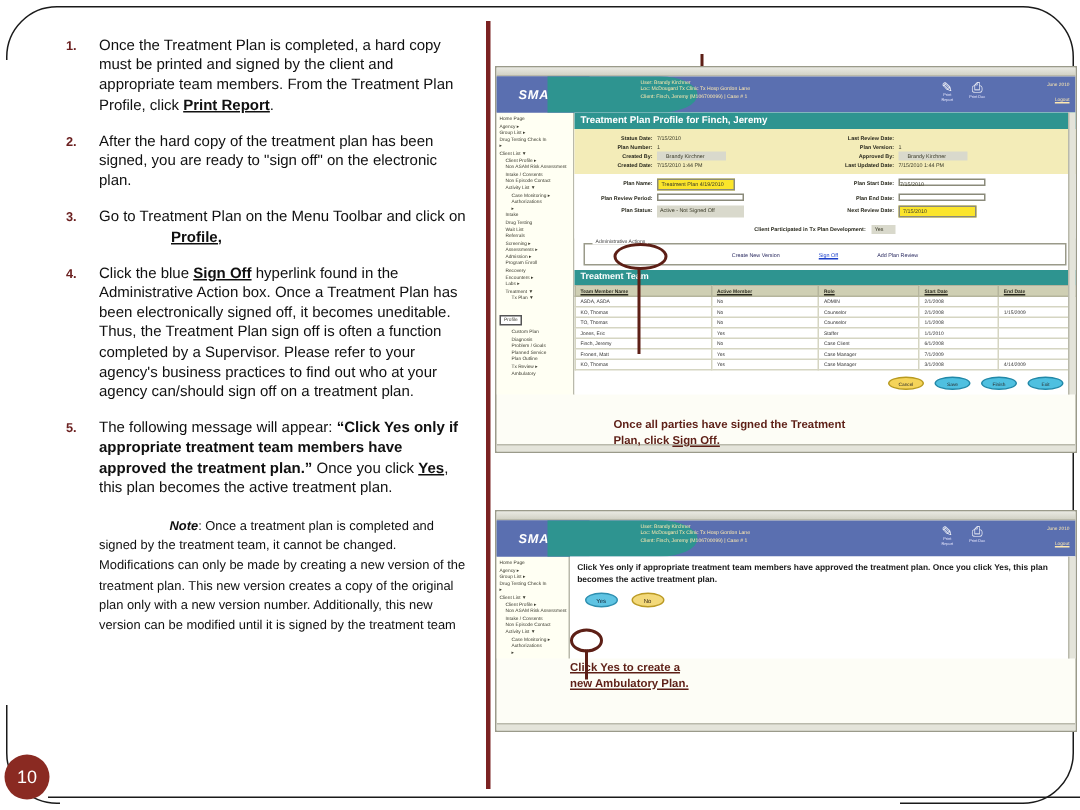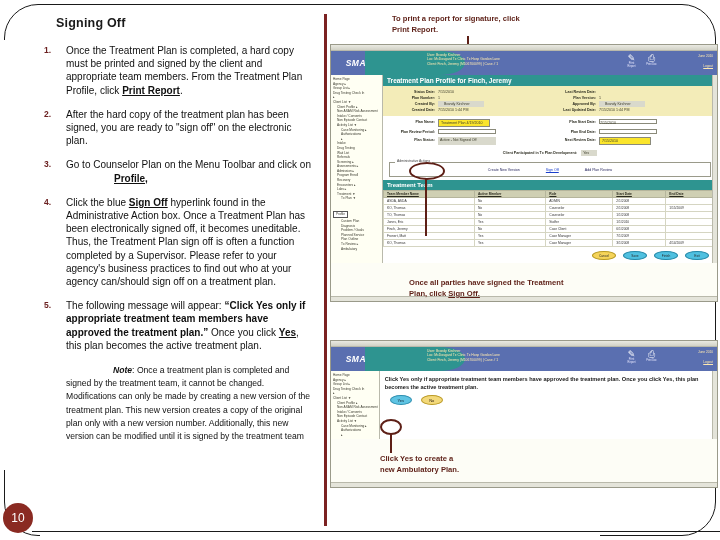"Signing Off" div { html: <div>Signing Off</div> -> none }
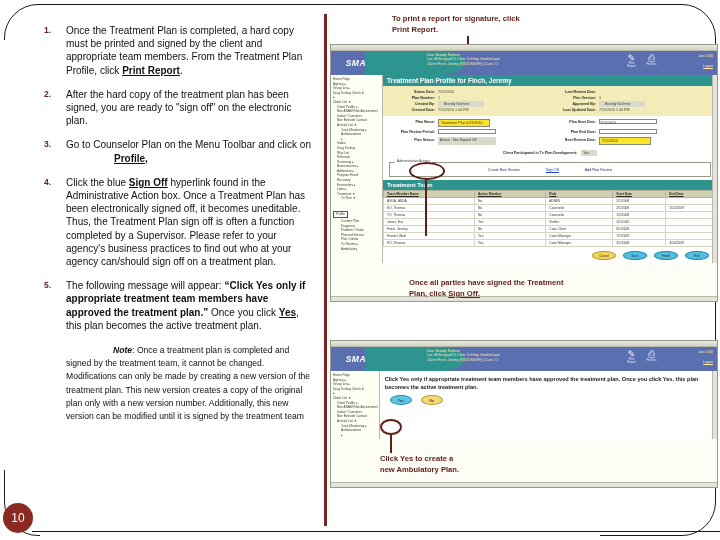"To print a report for" div.callout { html: <div> <div>To print a report for signature, click</div> <div>Print Report.</div> </div> -> none }
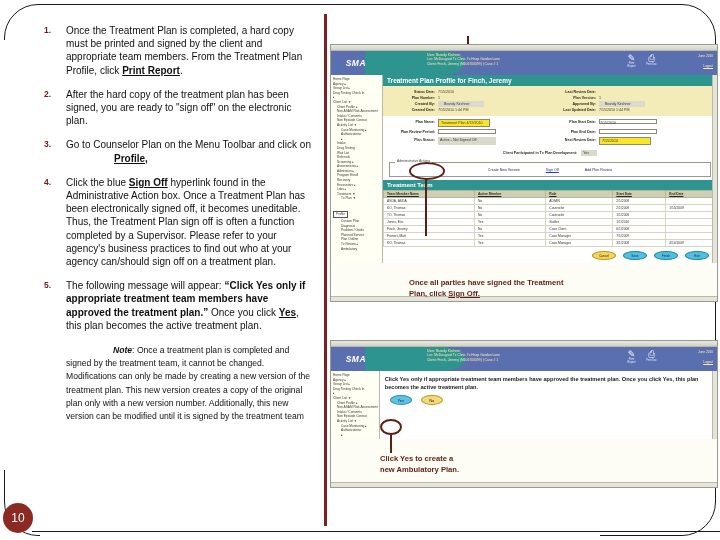"Go to Counselor Plan on" span { text: Counselor -> Treatment }
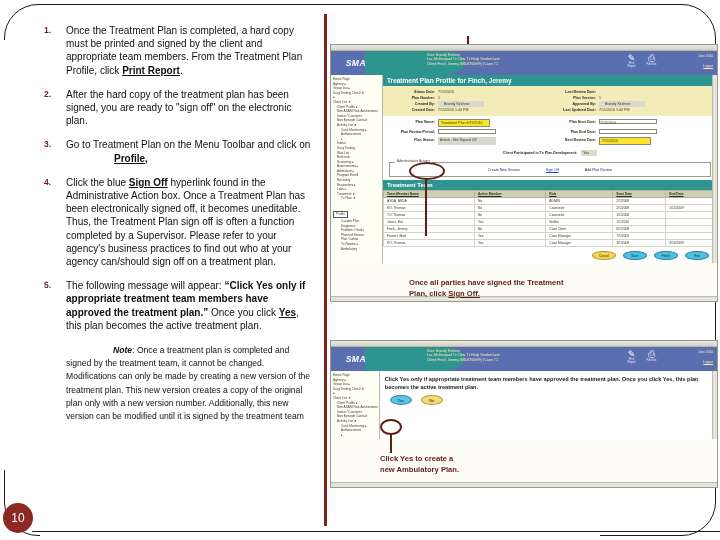"Click Yes to create a" div.callout { text-decoration: none -> underline; top: 454px -> 440px }
